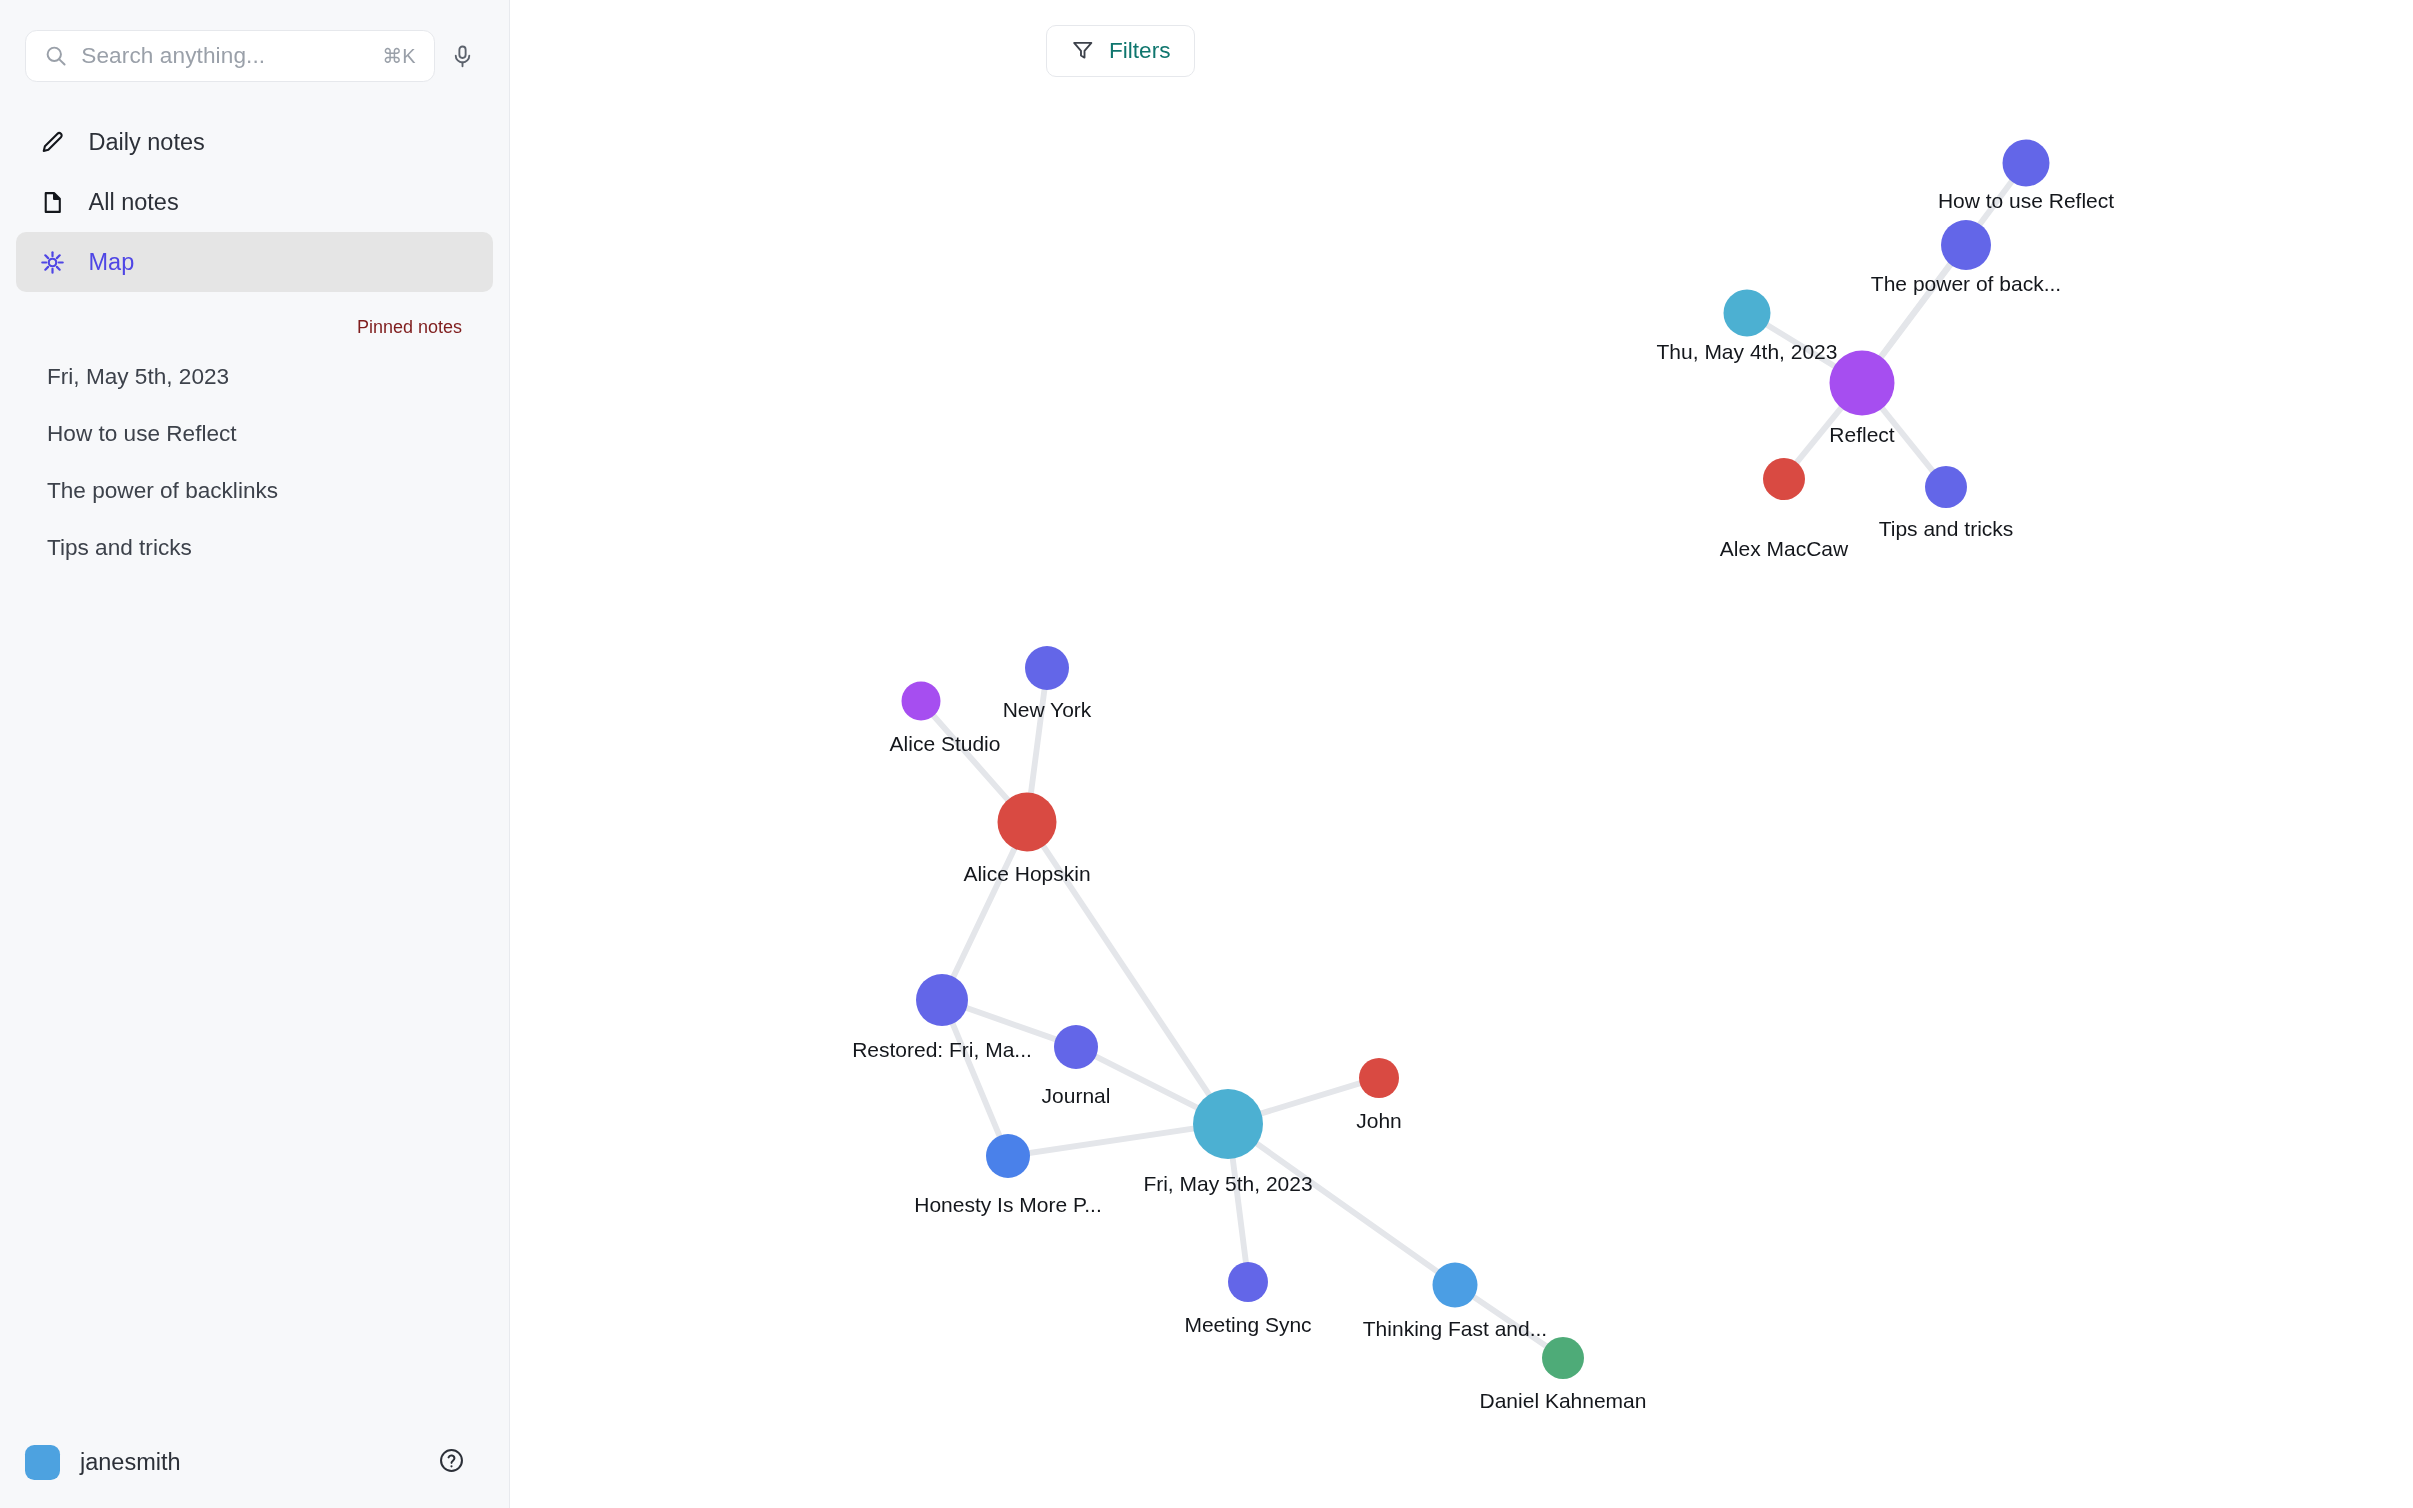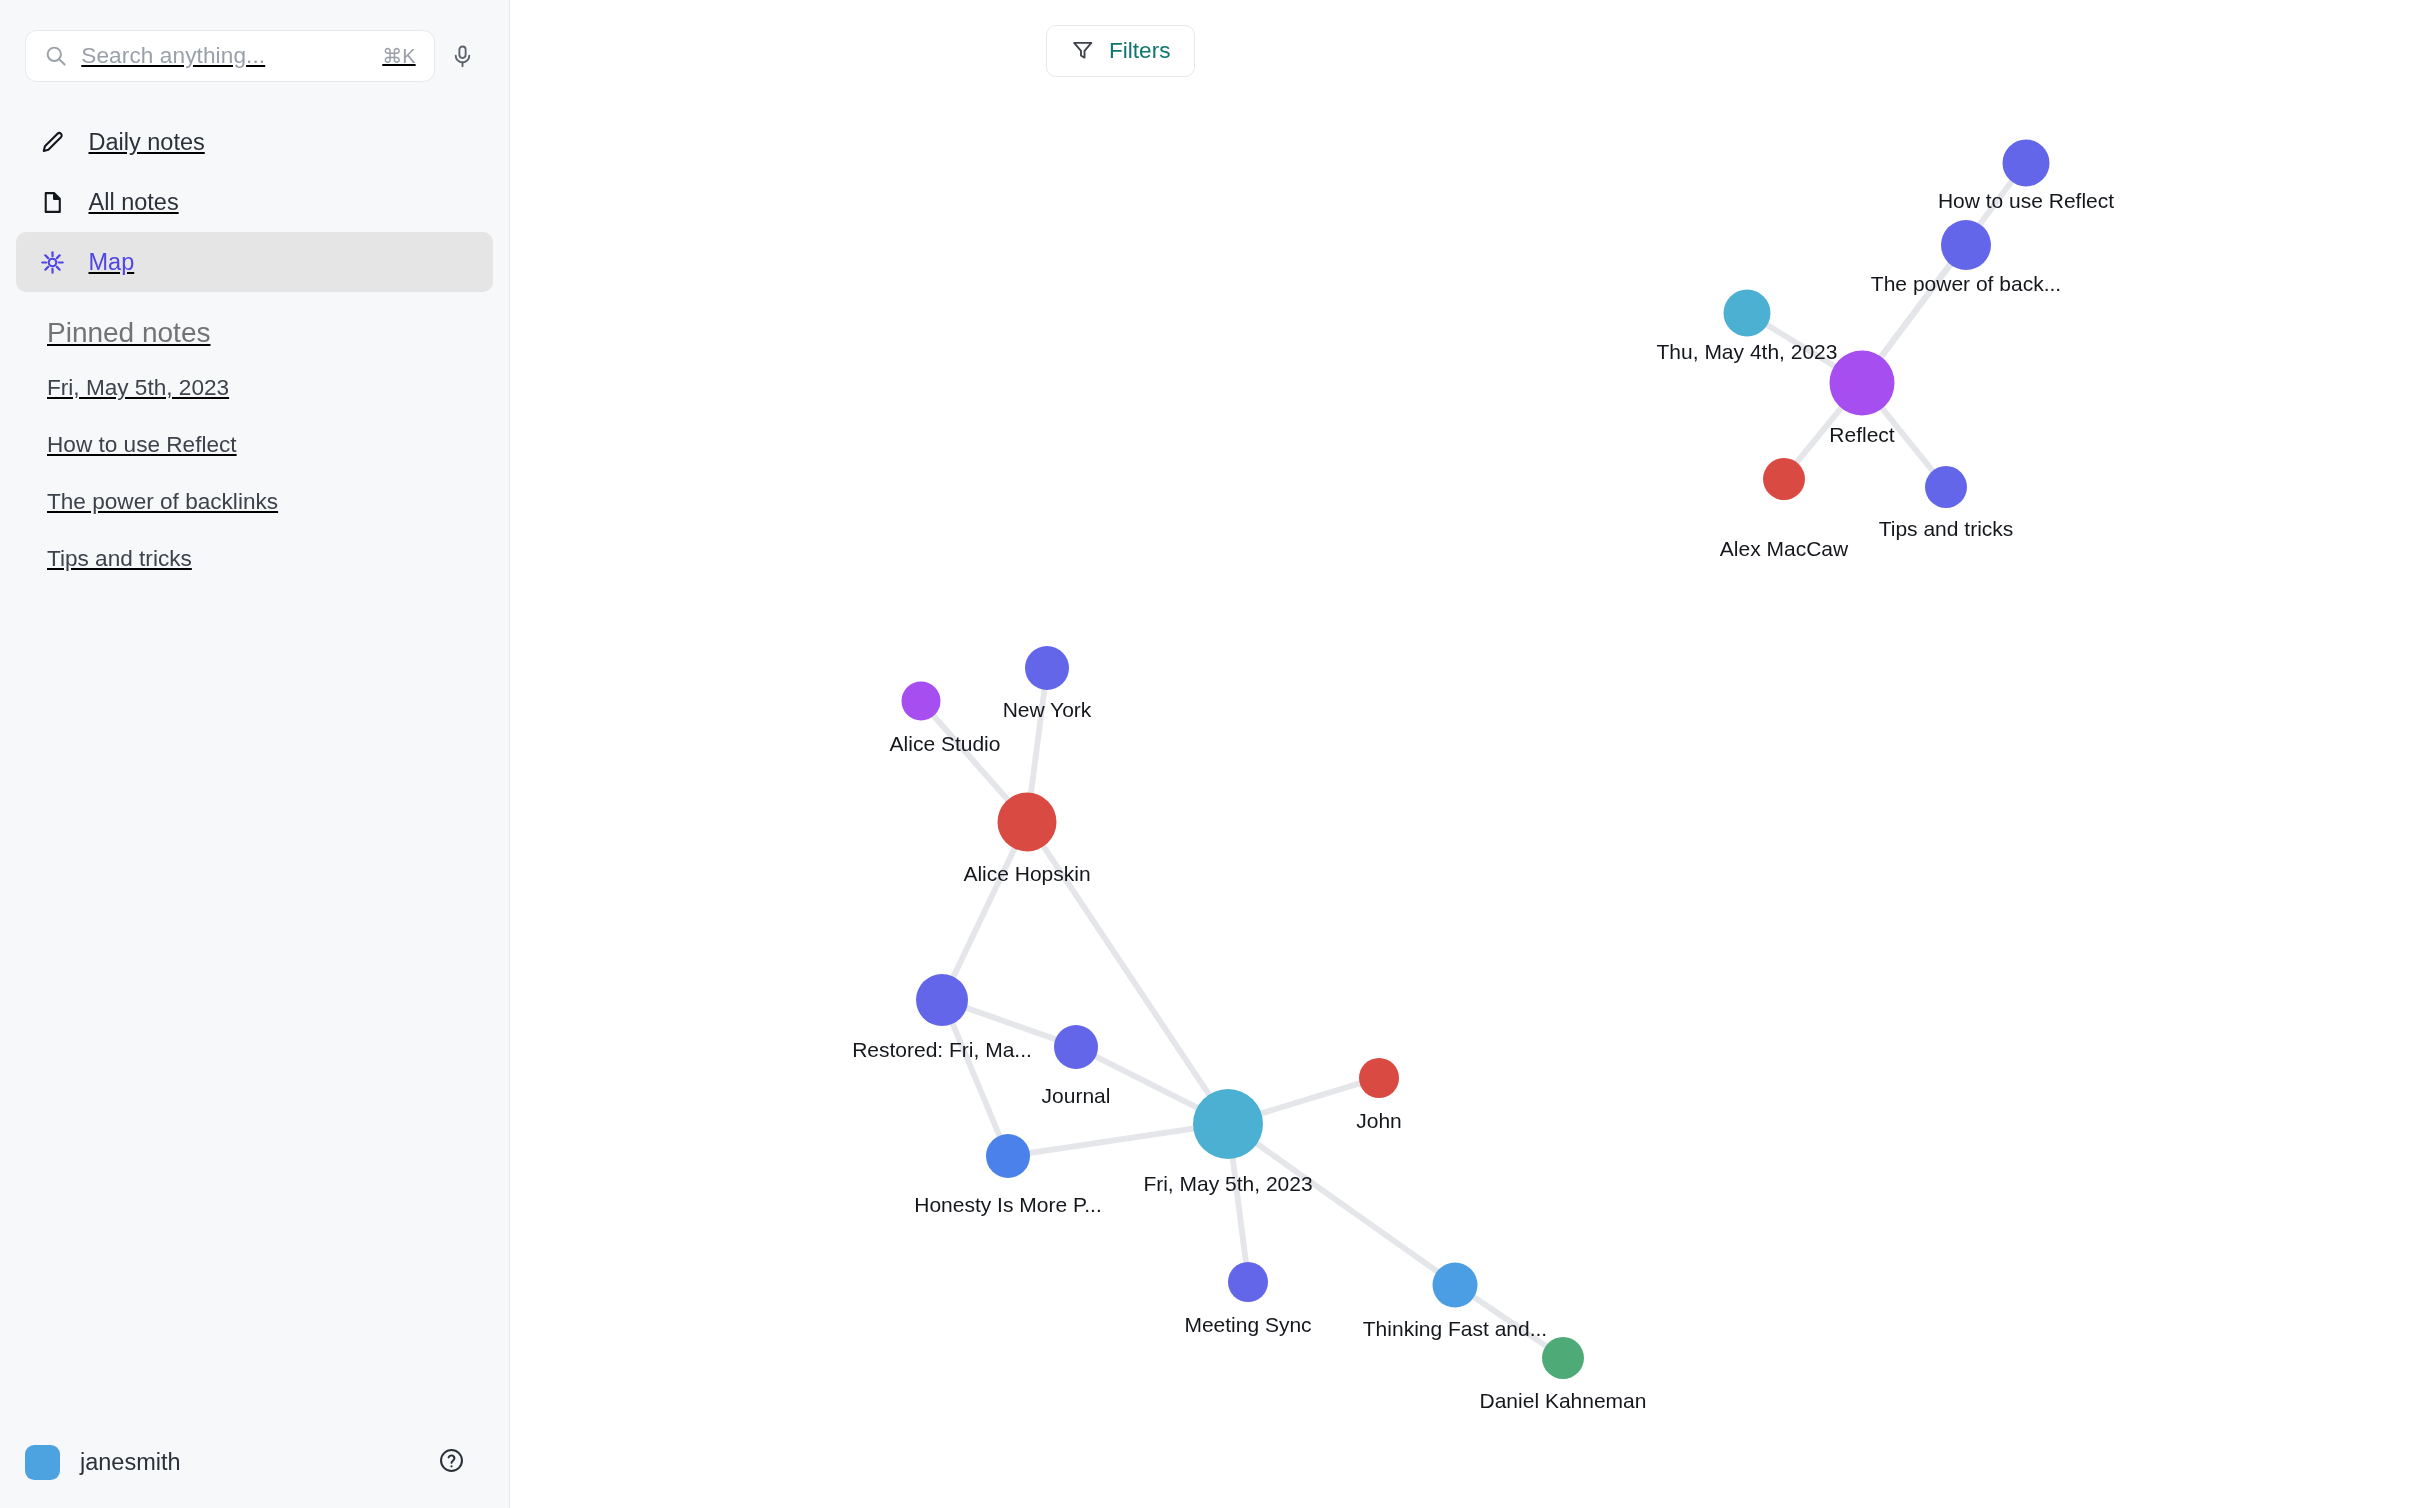"Search anything..." #app { text-decoration: underline -> none }
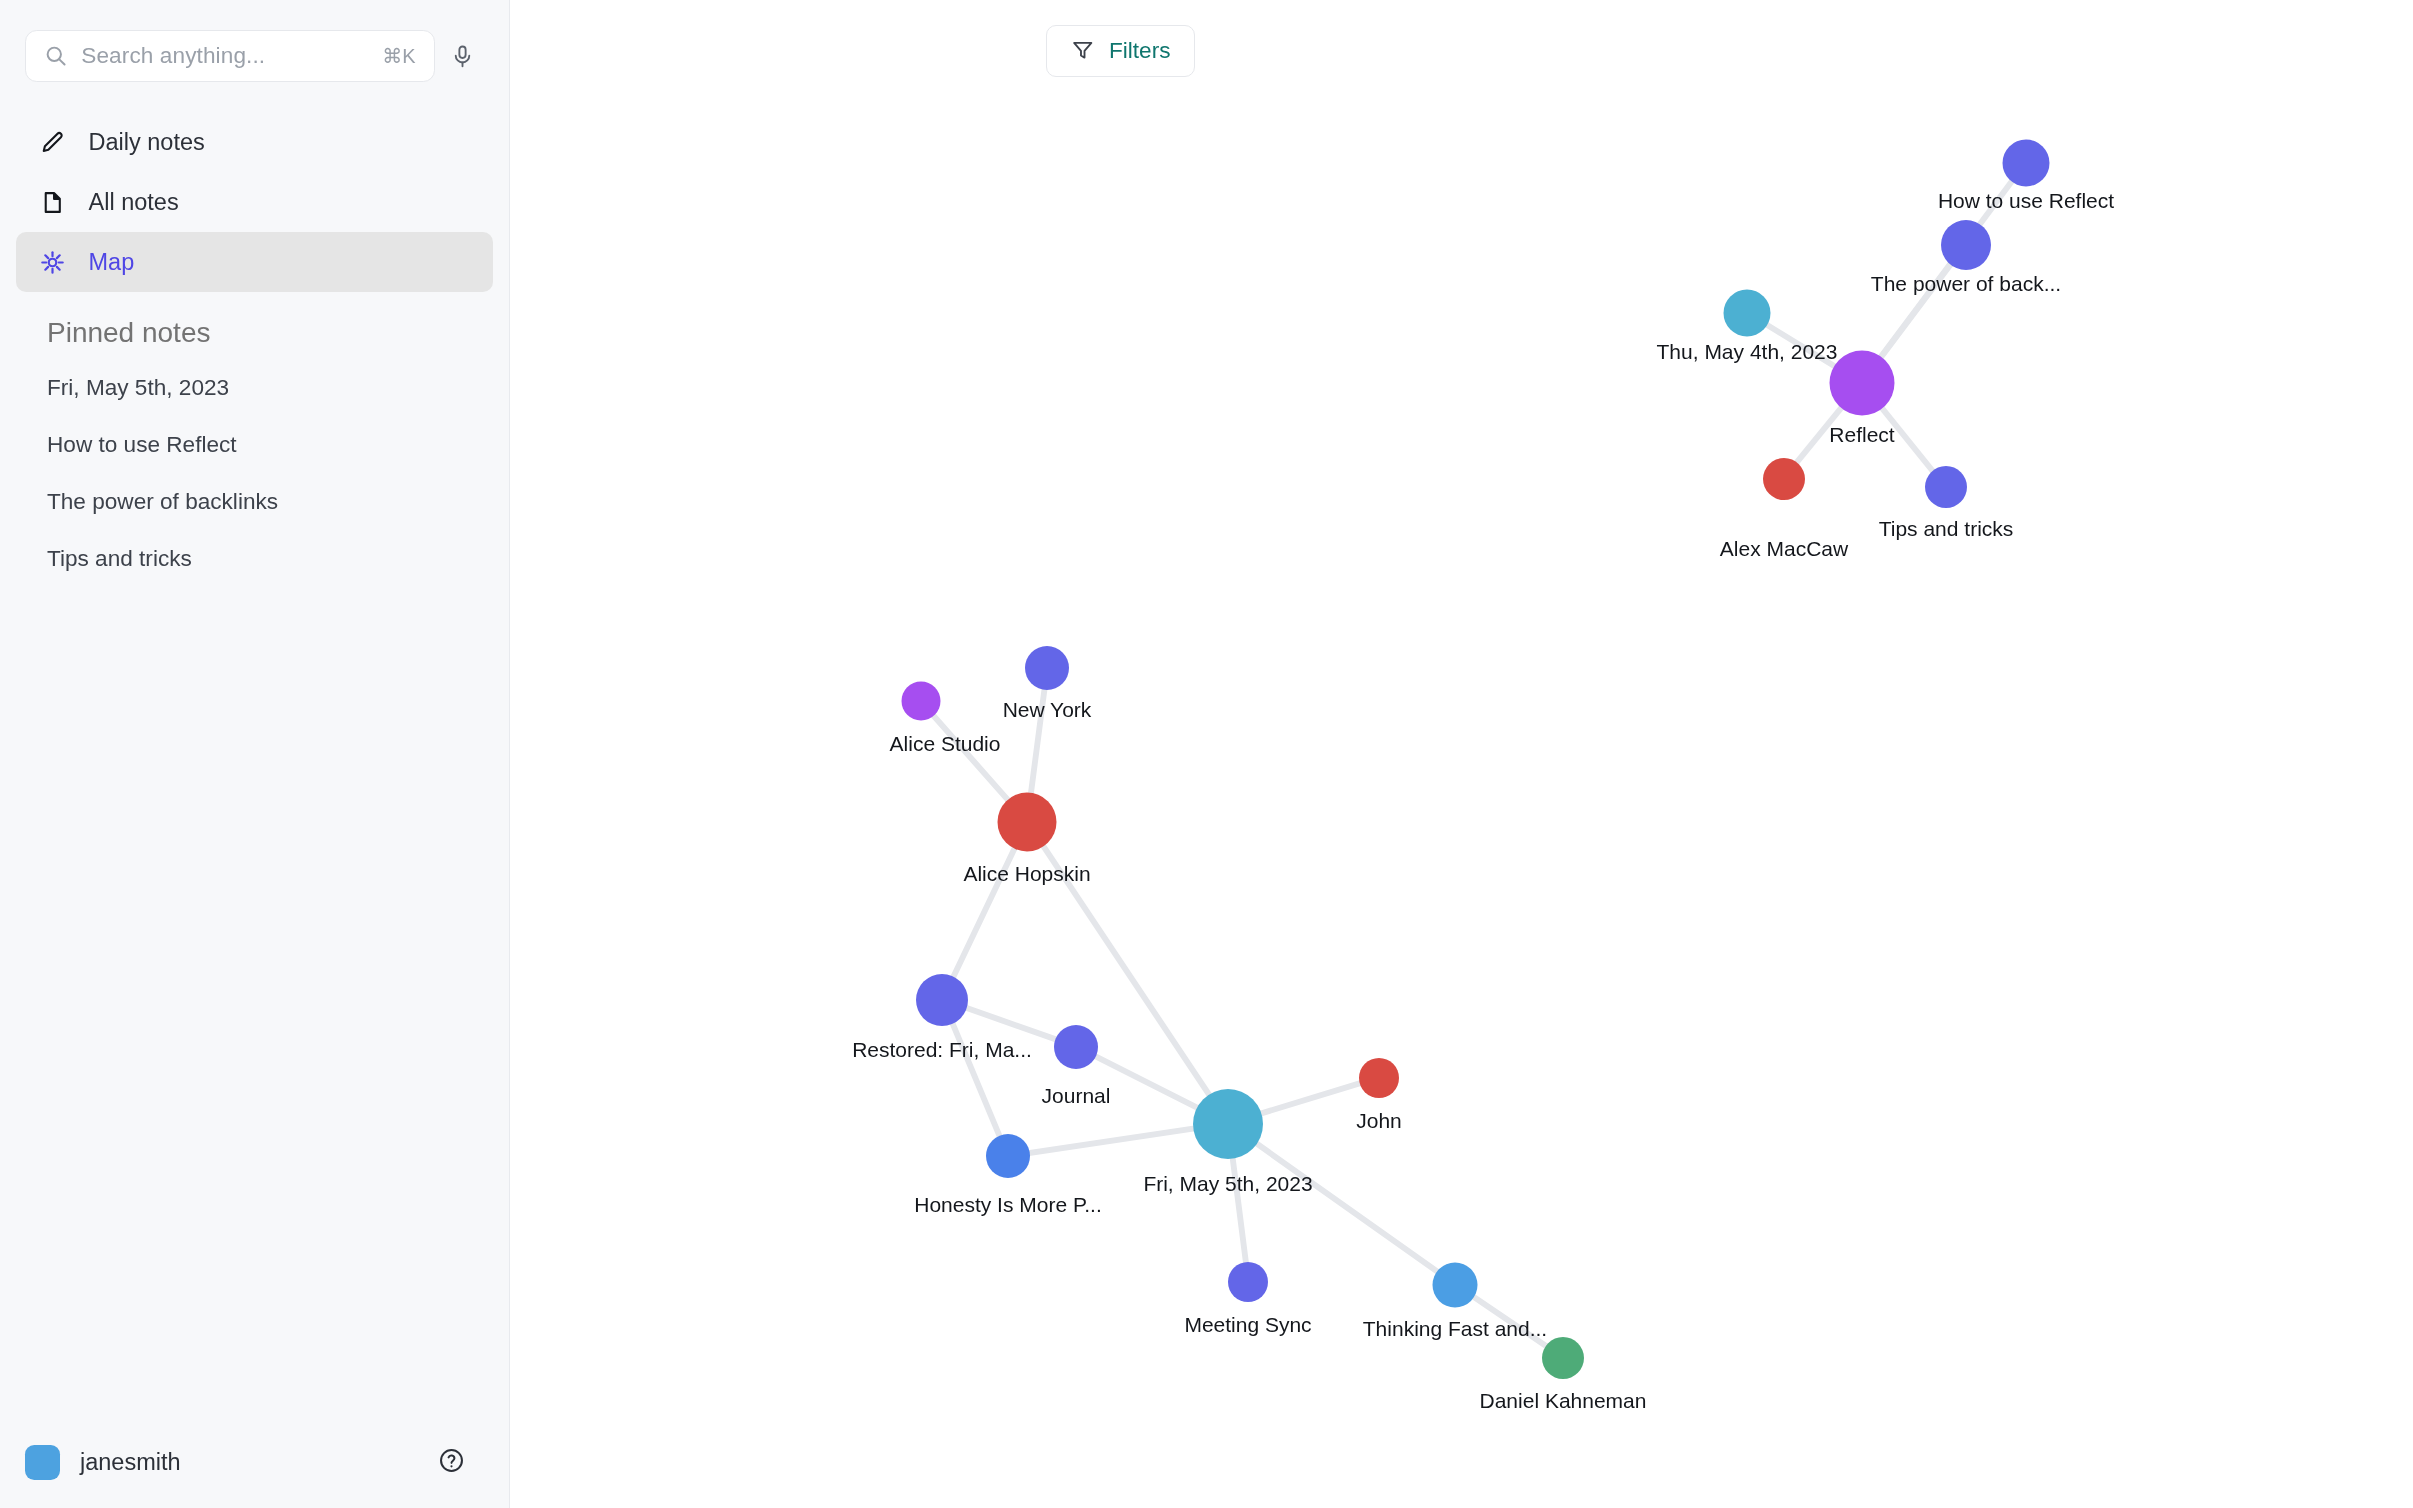"Pinned notes" .section-title { color: #737373 -> #7f1d1d; font-size: 28px -> 18px; text-align: none -> right }
